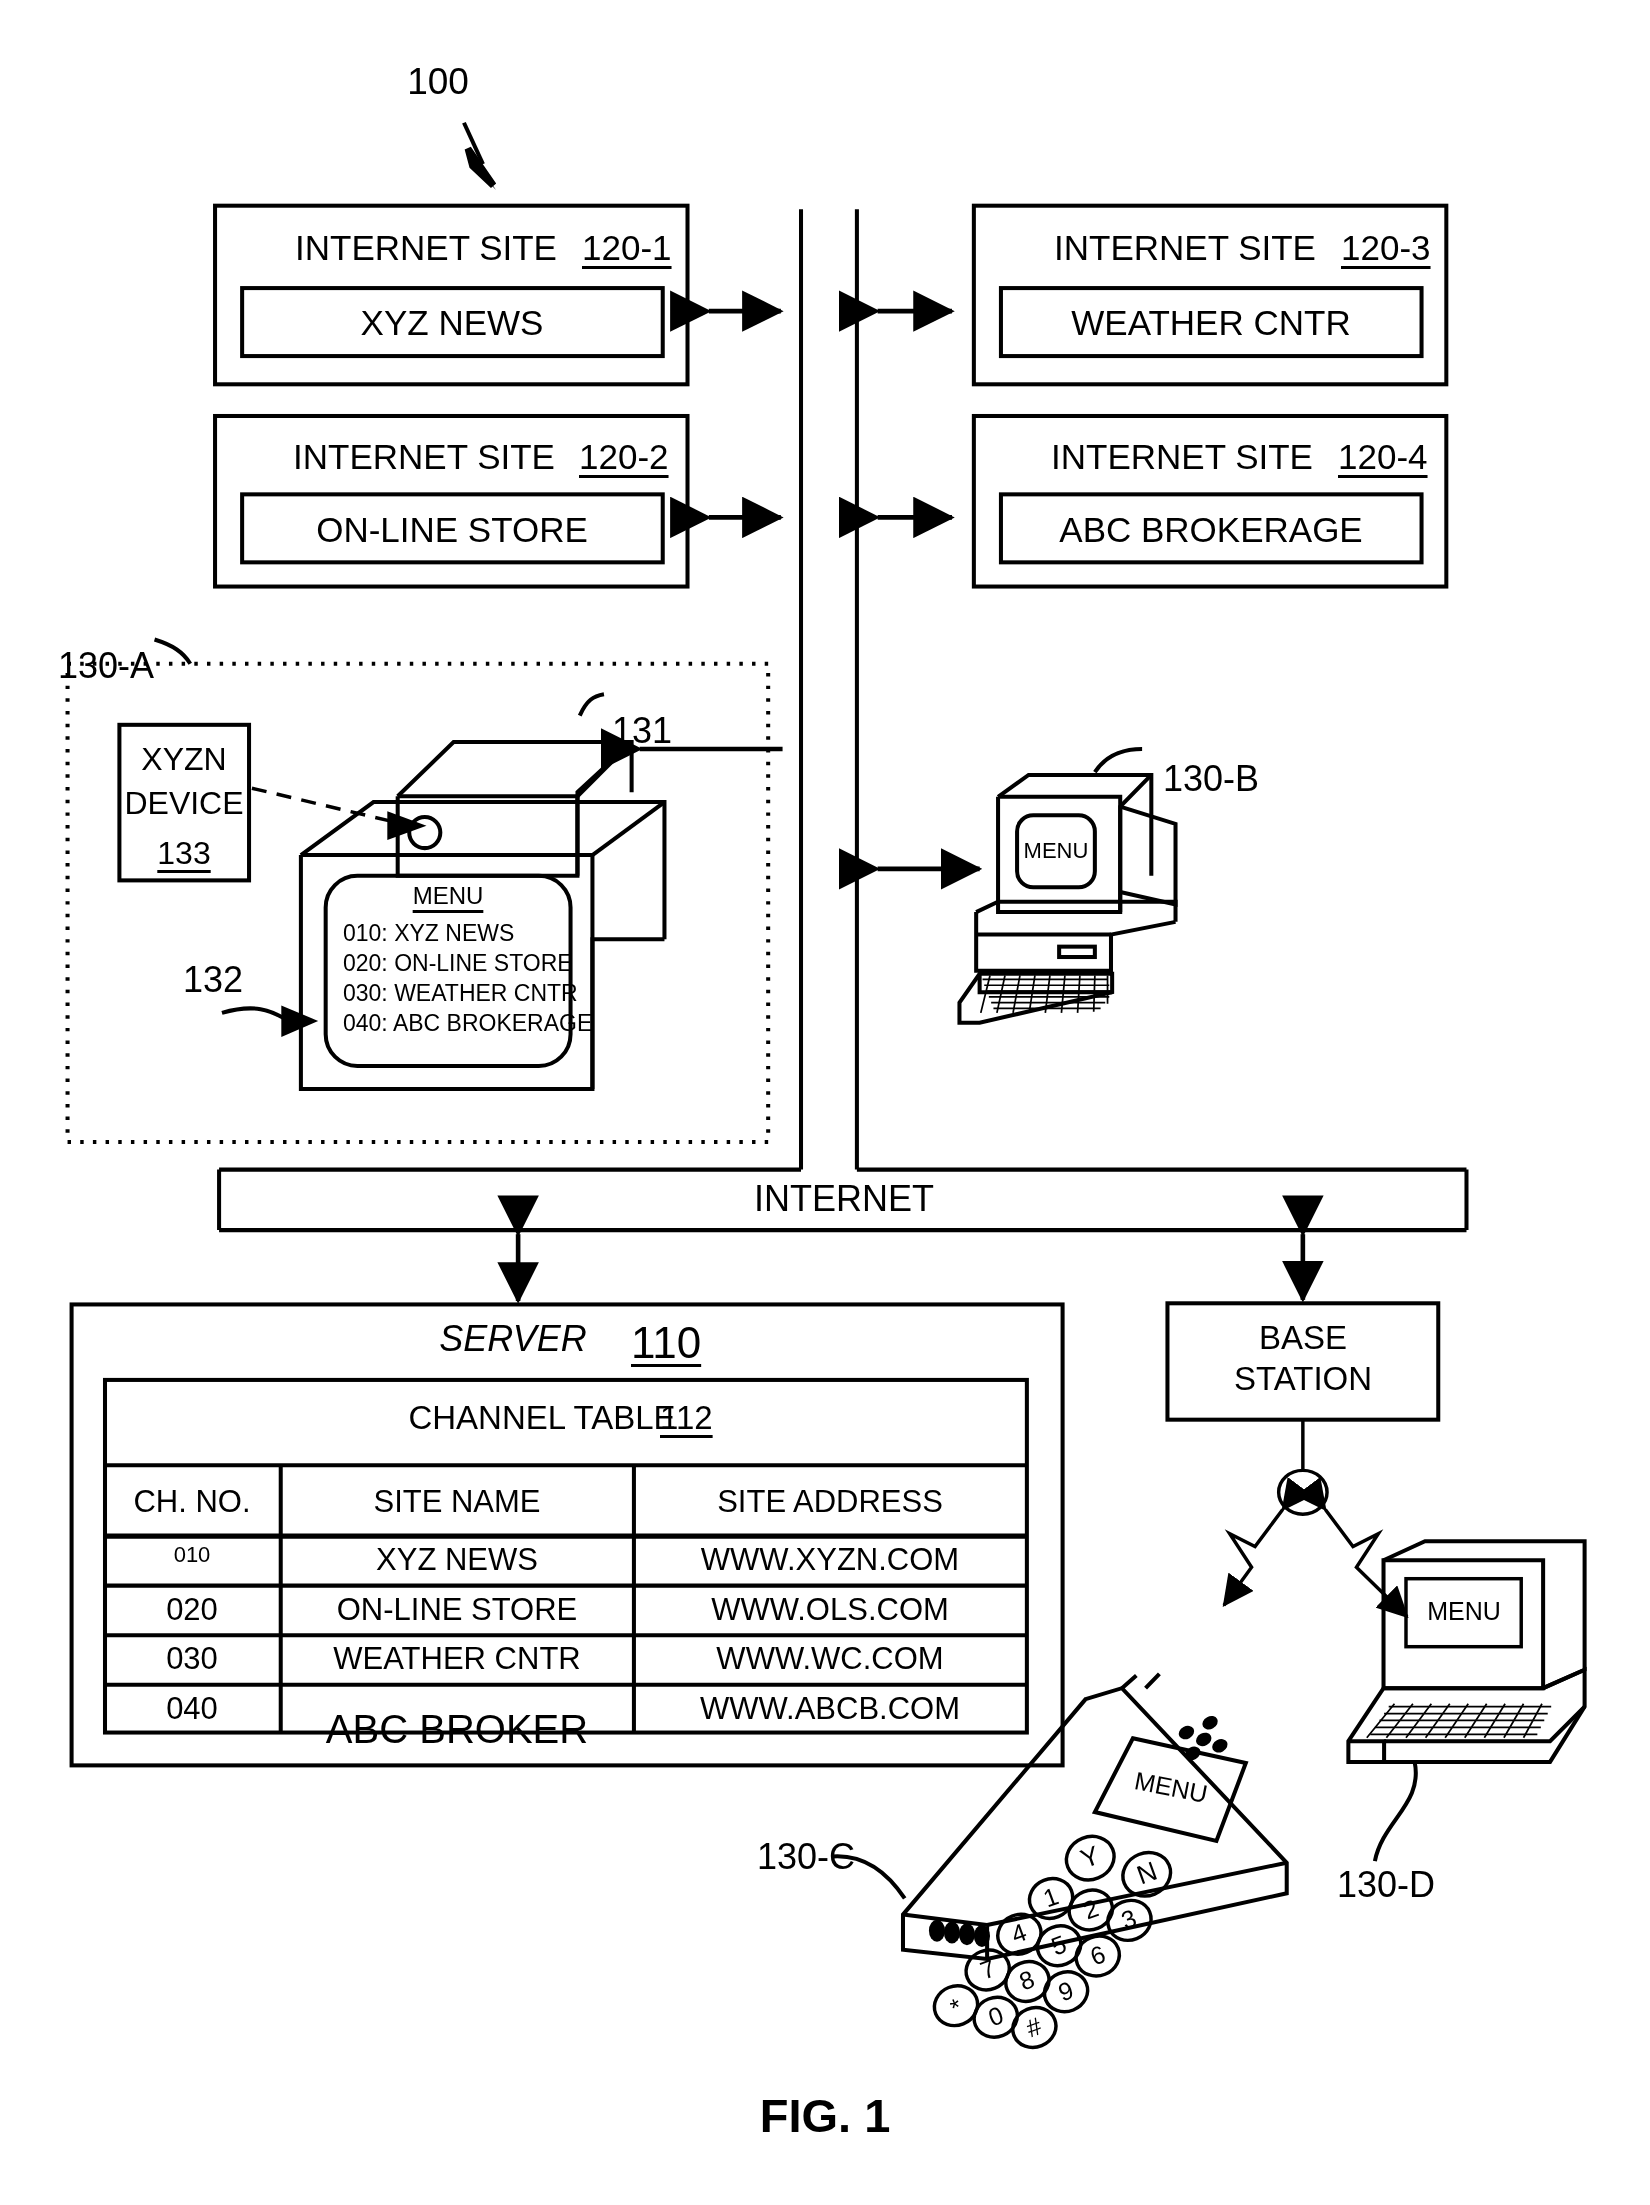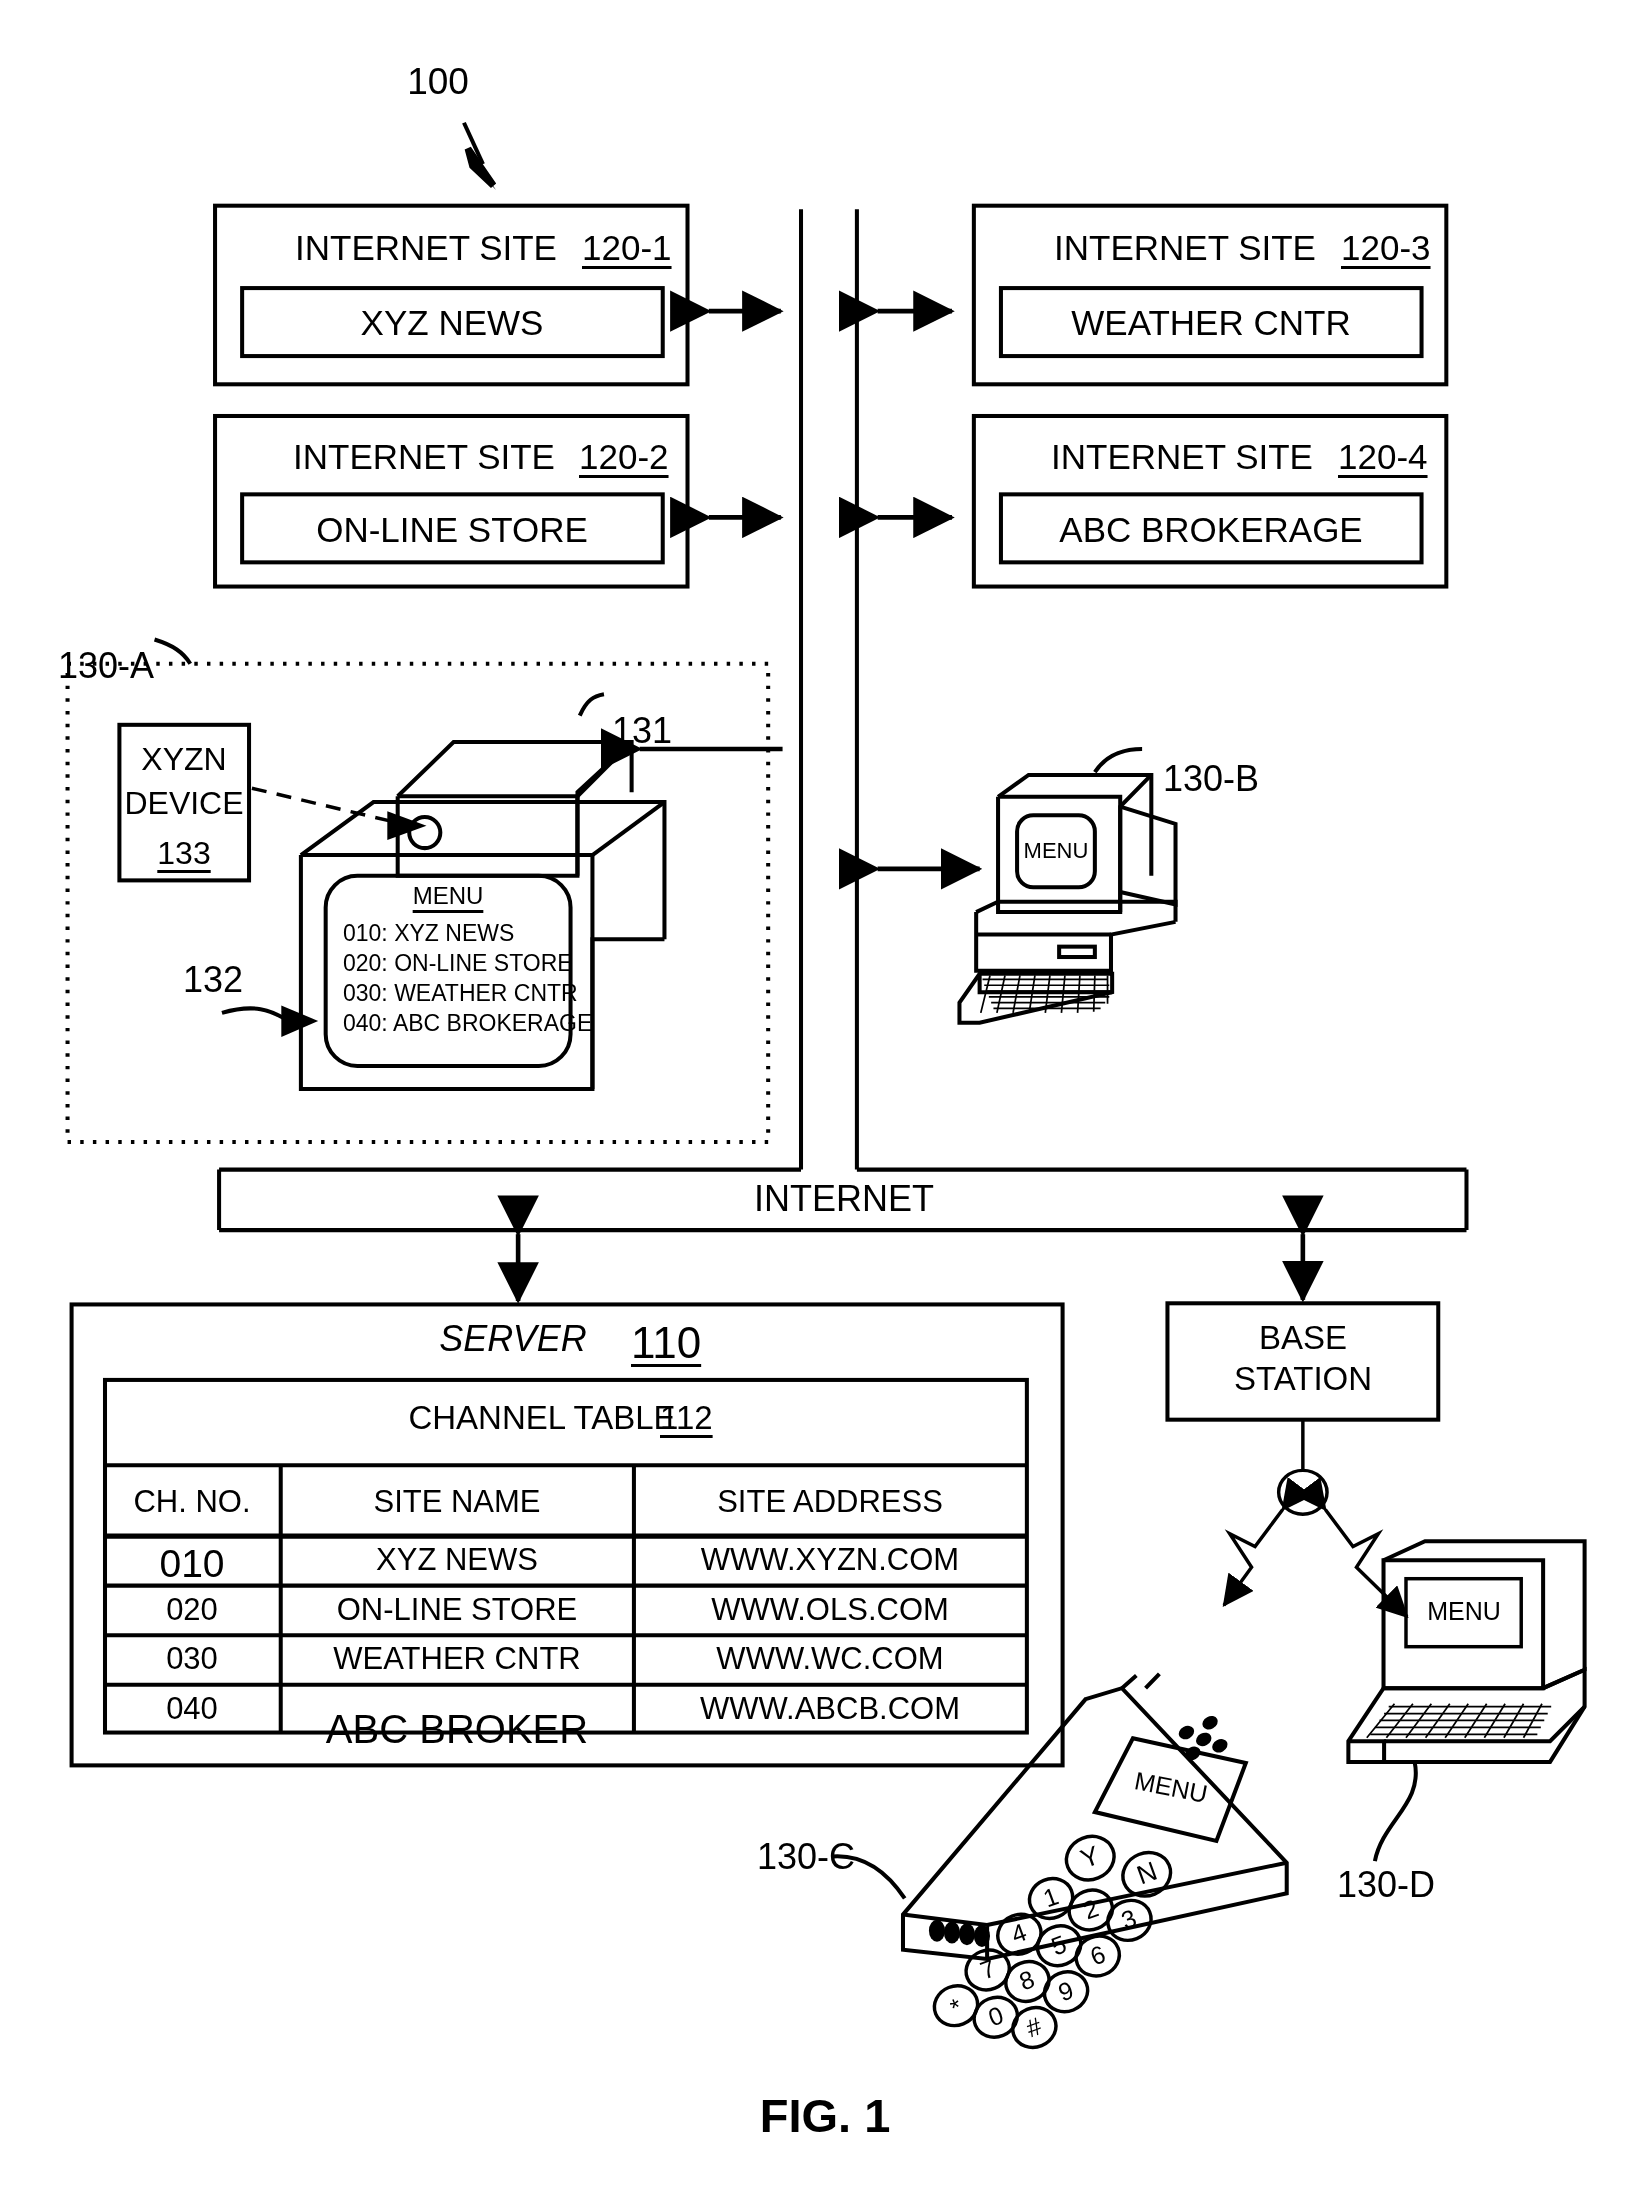"010" div.txt { font-size: 39px -> 22px }
